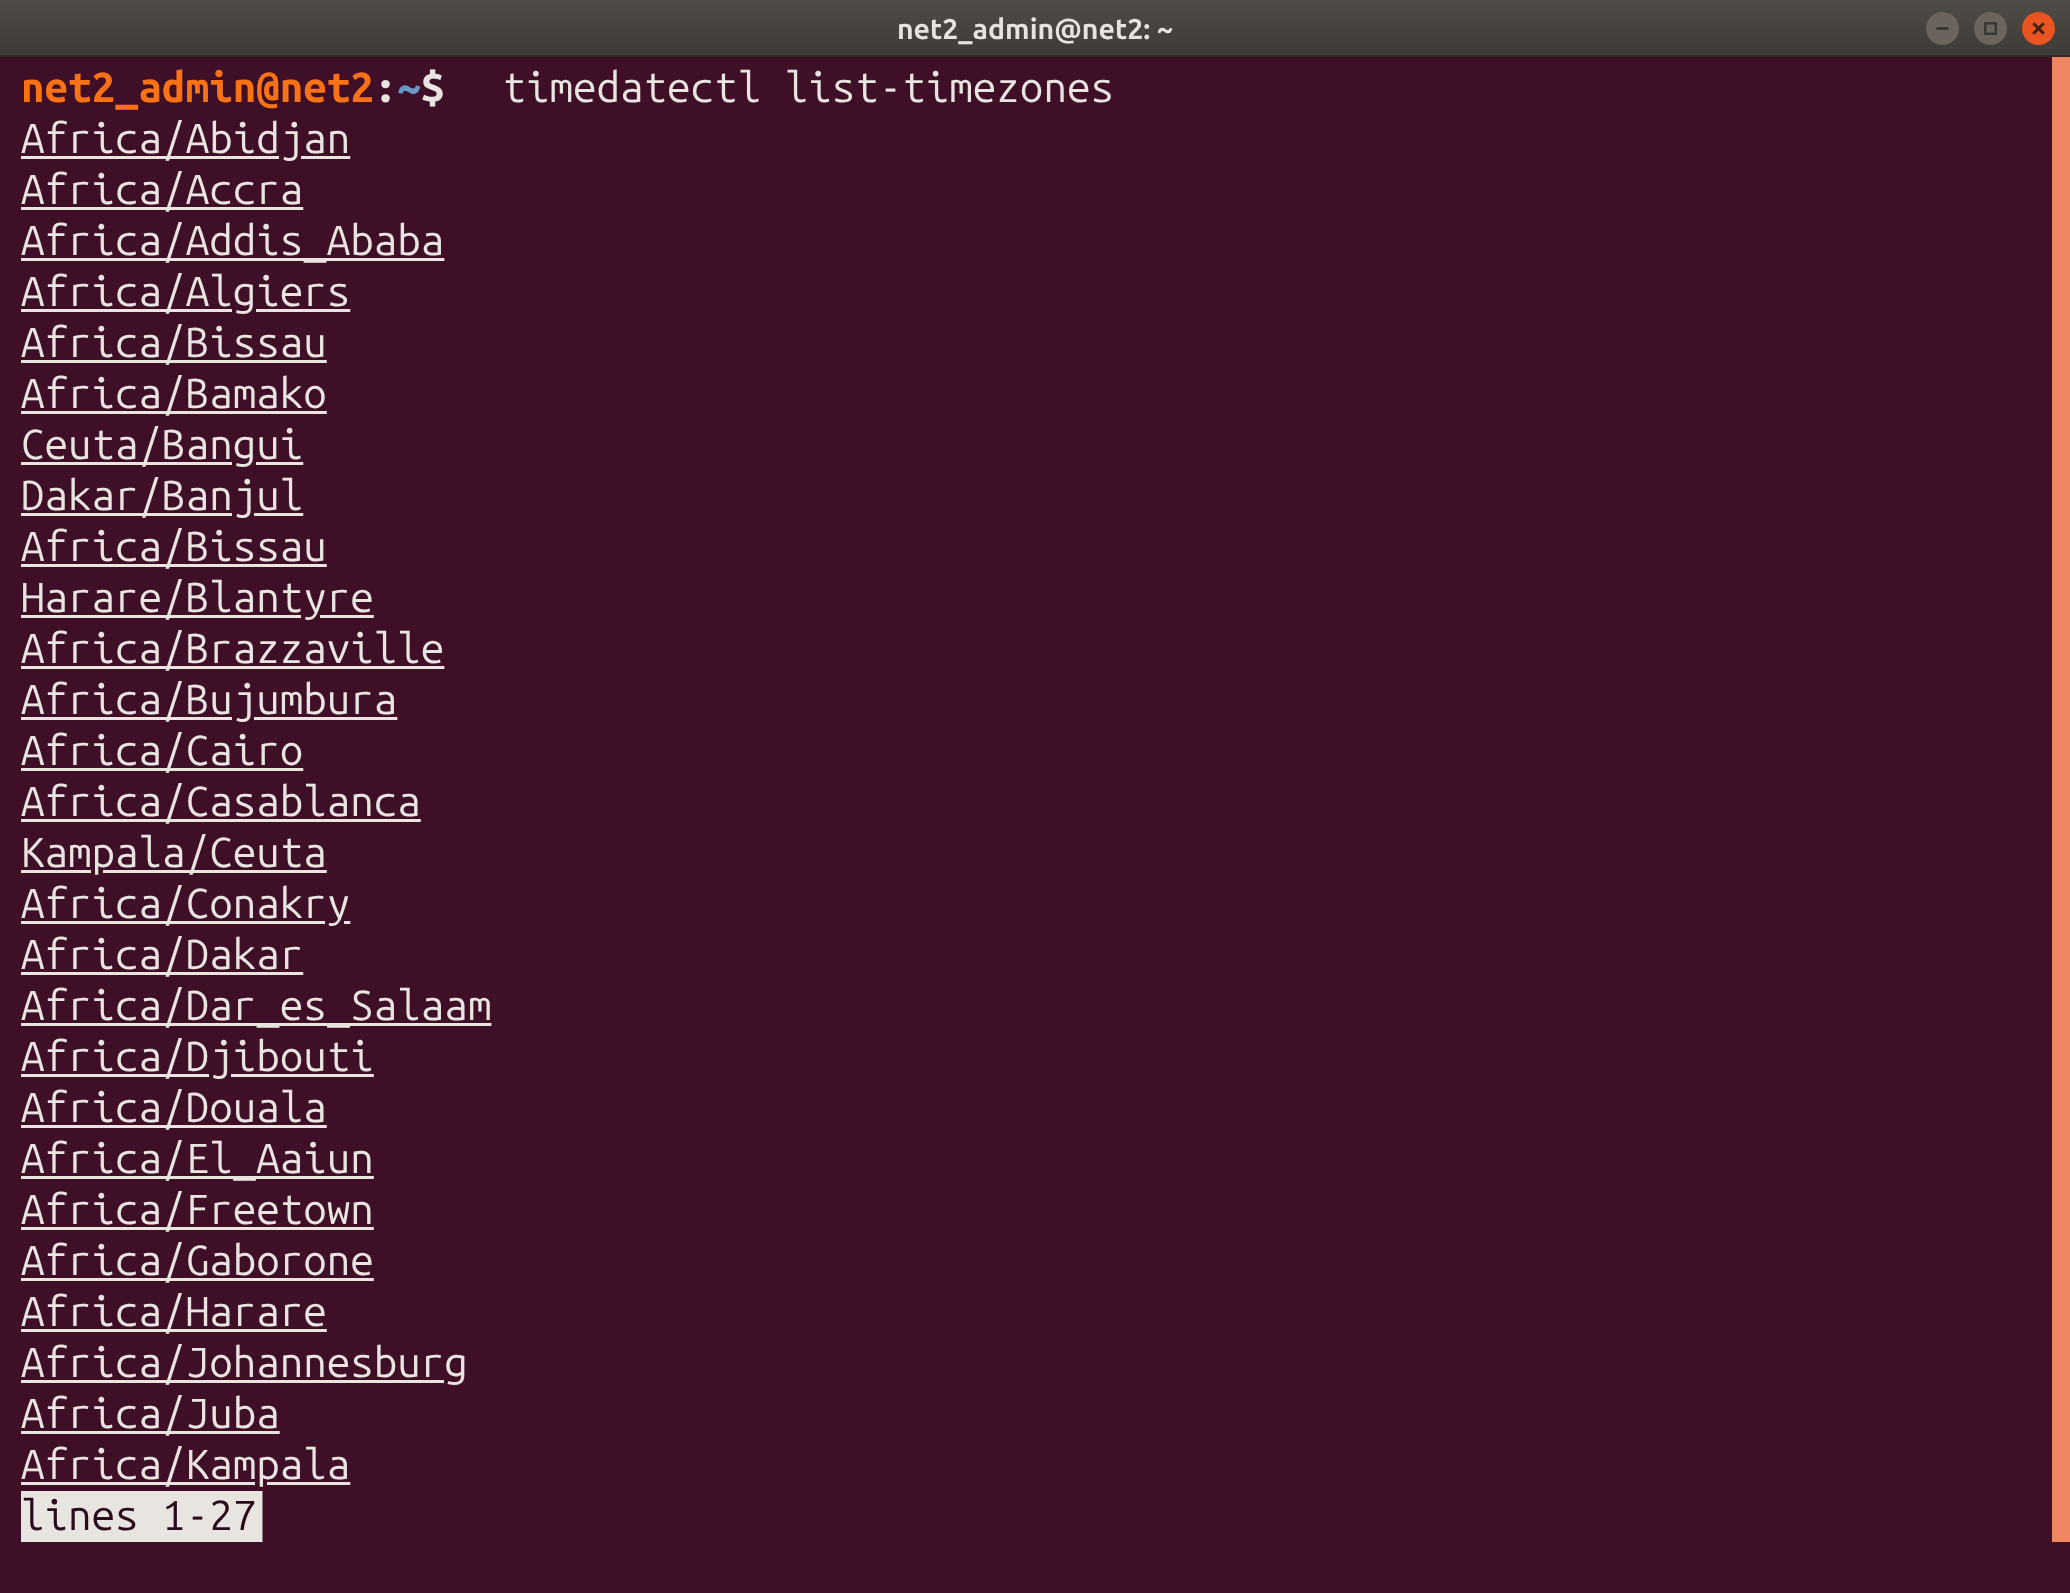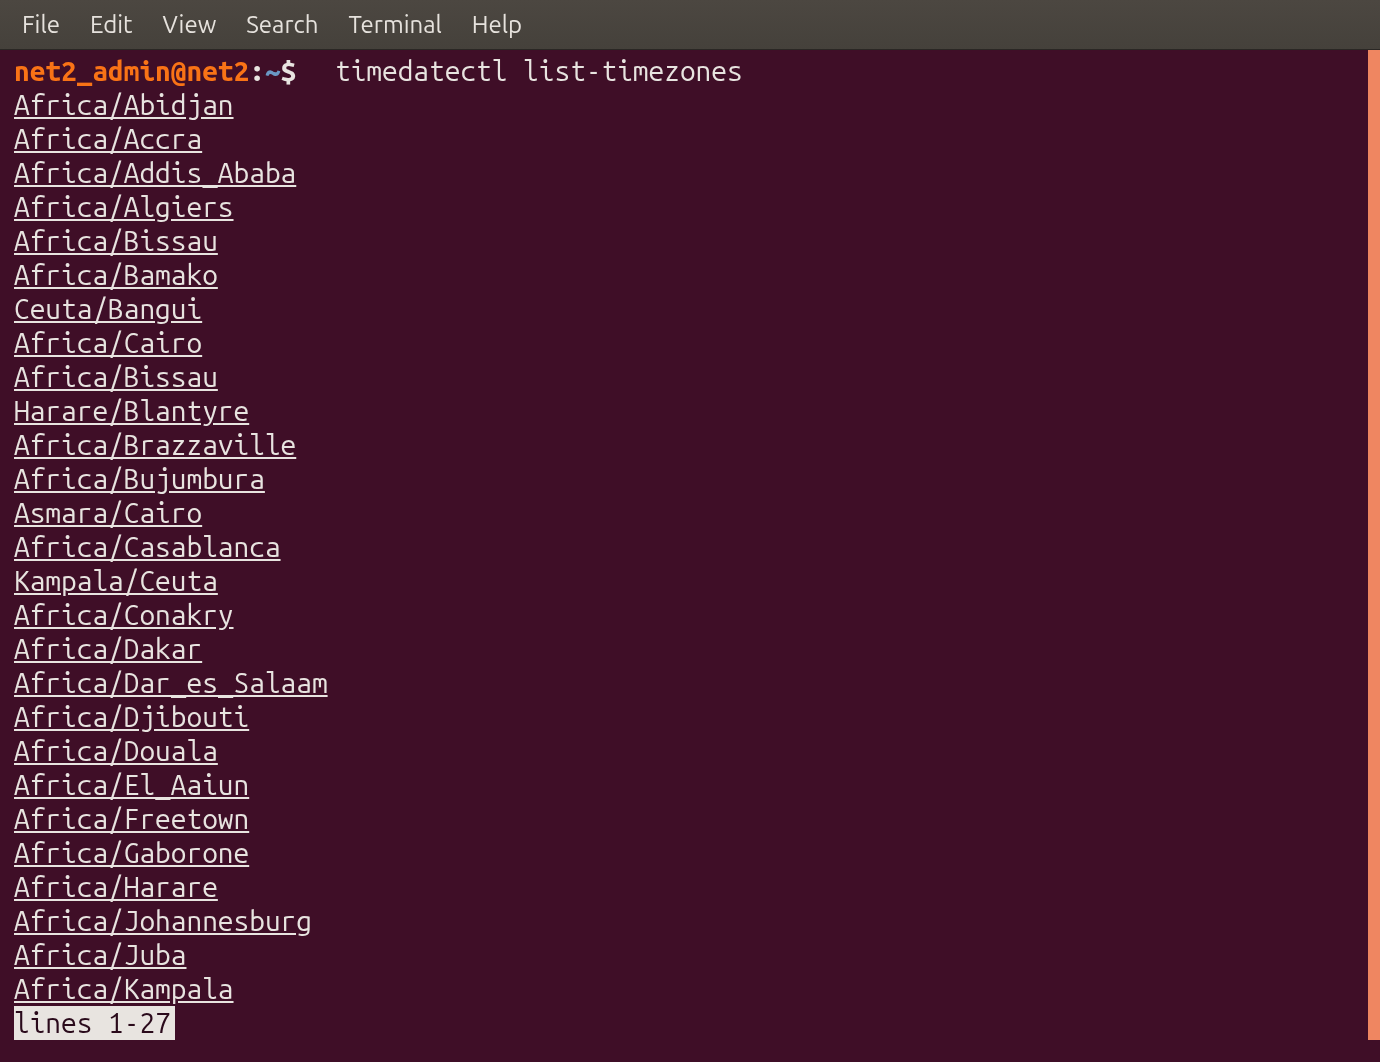"net2_admin@net2: ~" div.titlebar { html: none -> <div> <div>net2_admin@net2: ~</div> <div> <div> <svg> <line></line> </svg> </div> <div> <svg> <rect></rect> </svg> </div> <div> <svg> <line></line> <line></line> </svg> </div> </div> </div> }
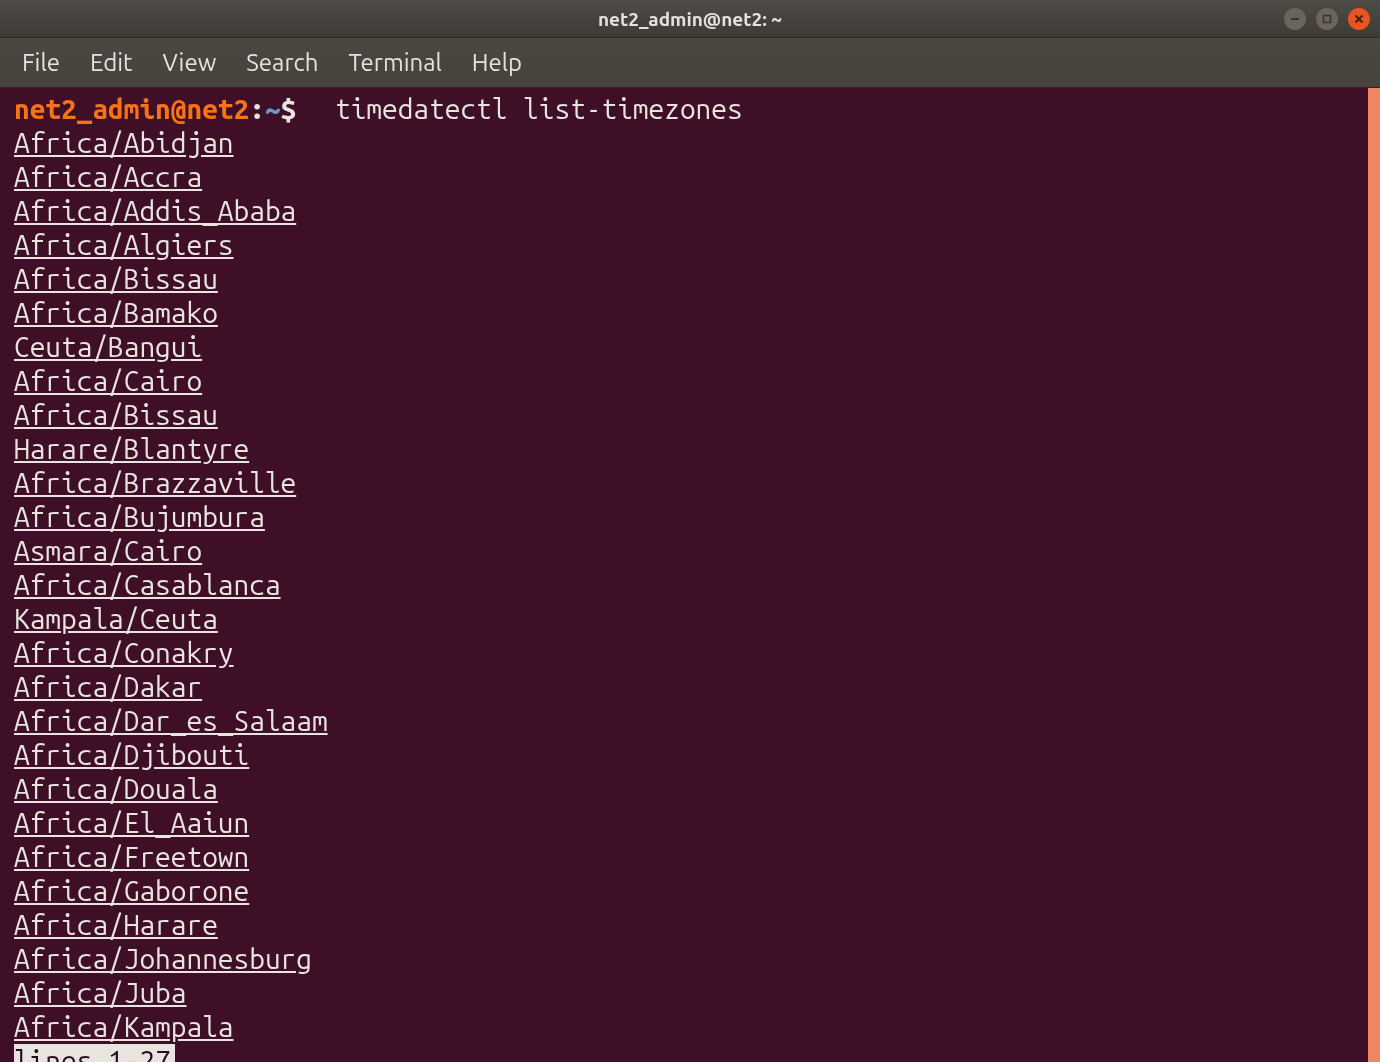"File" div.menubar { html: <div> <span>File</span> <span>Edit</span> <span>View</span> <span>Search</span> <span>Terminal</span> <span>Help</span> </div> -> none }
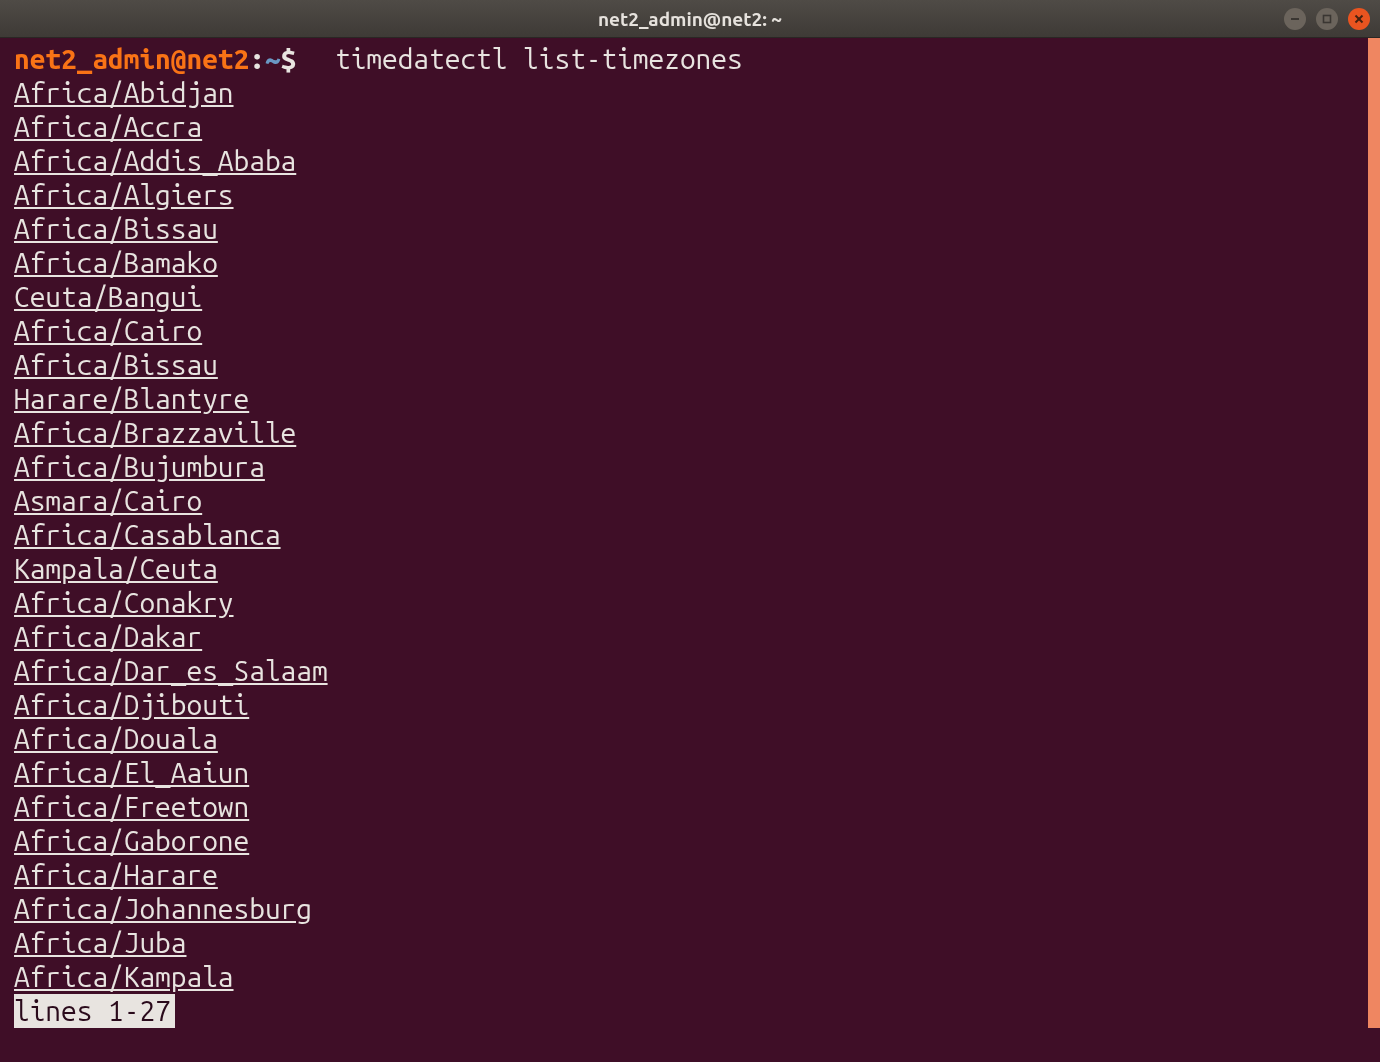"Africa/Cairo" span.tz-line { text: Africa/Cairo -> Dakar/Banjul }
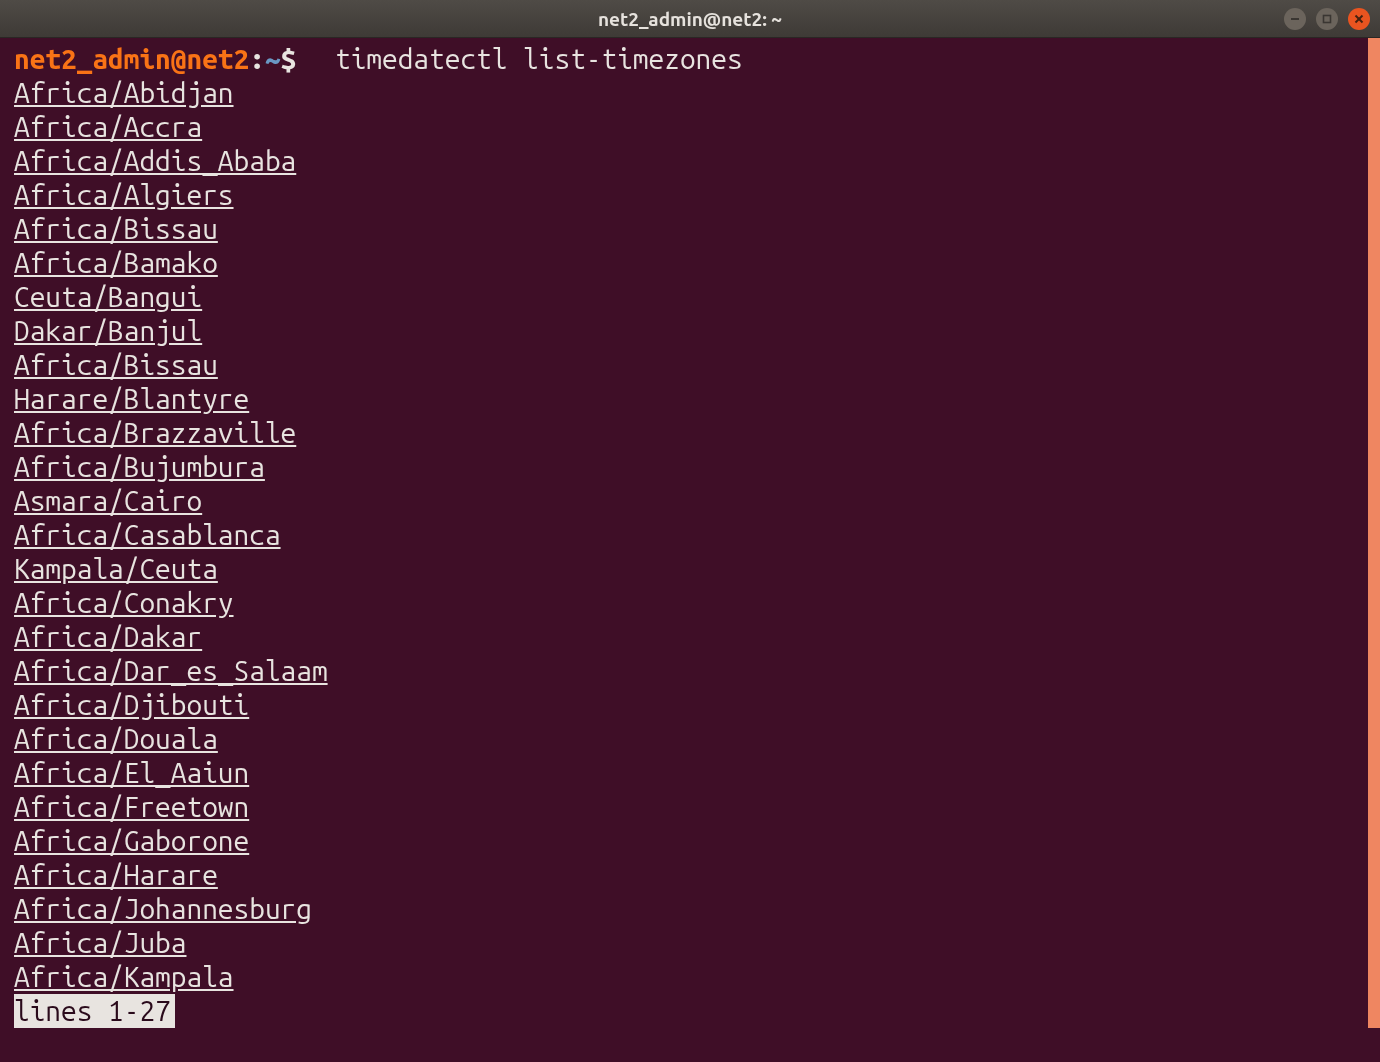"Asmara/Cairo" span.tz-line { text: Asmara/Cairo -> Africa/Cairo }
